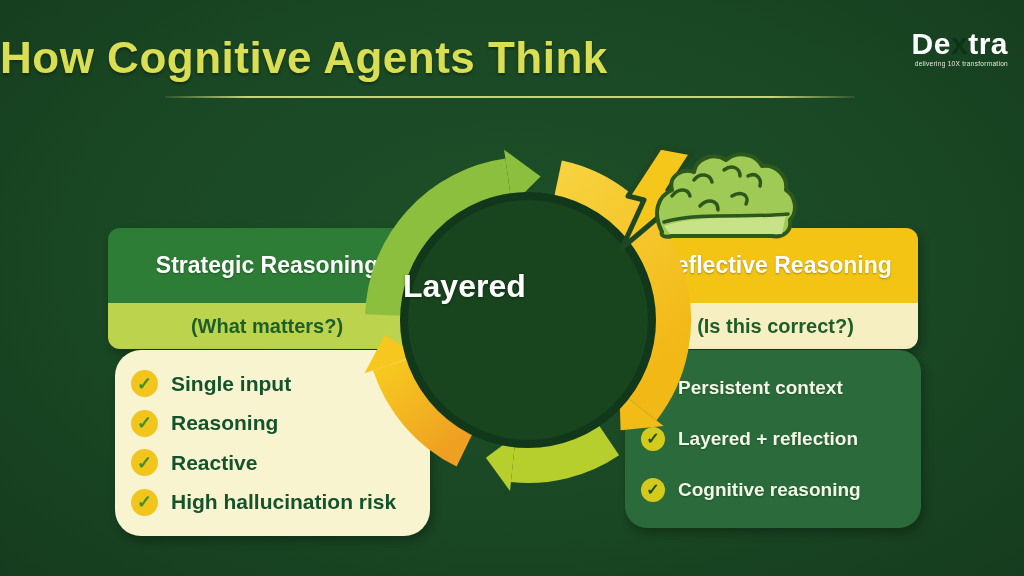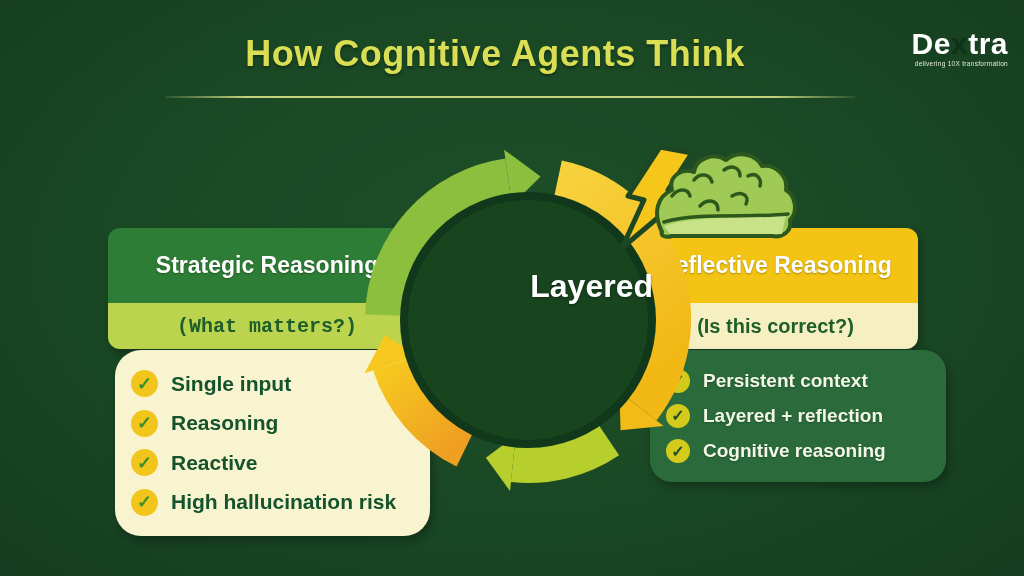"How Cognitive Agents Think" .title { font-size: 36px -> 44px; text-align: center -> none }
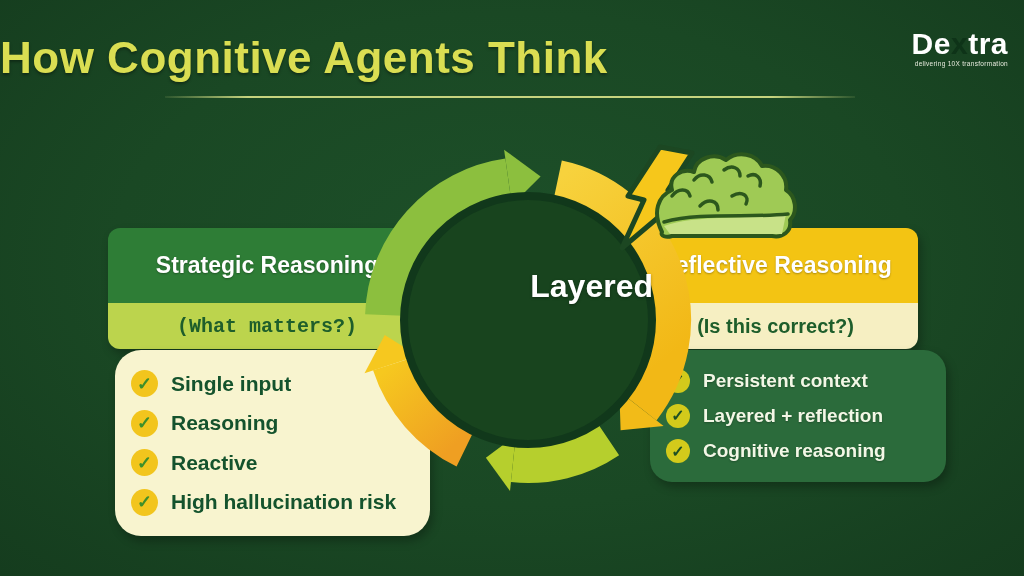"Layered" .loop-text { text-align: right -> left }
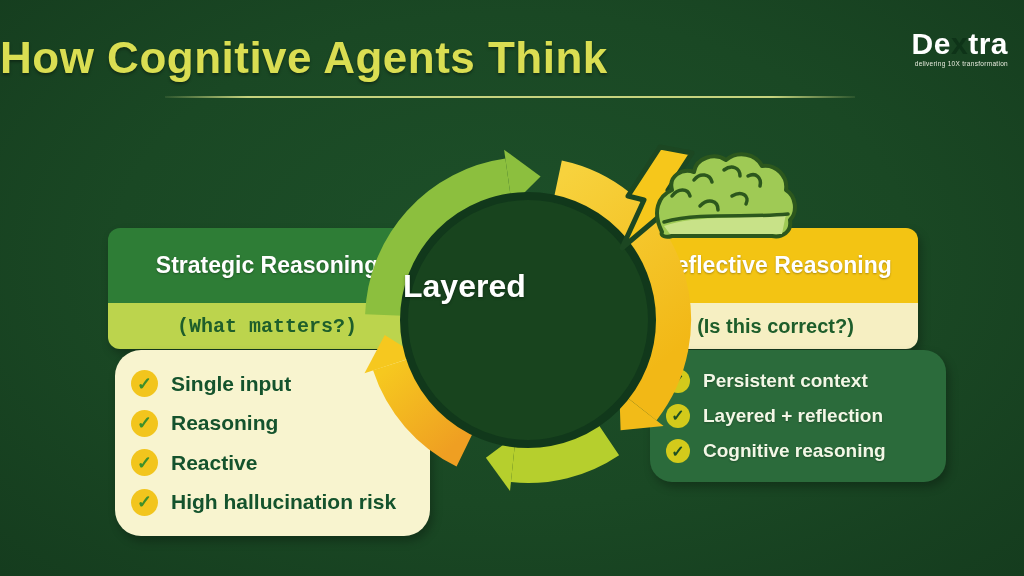"(What matters?)" .banner-left .banner-bottom { font-family: Liberation Mono, monospace -> none }
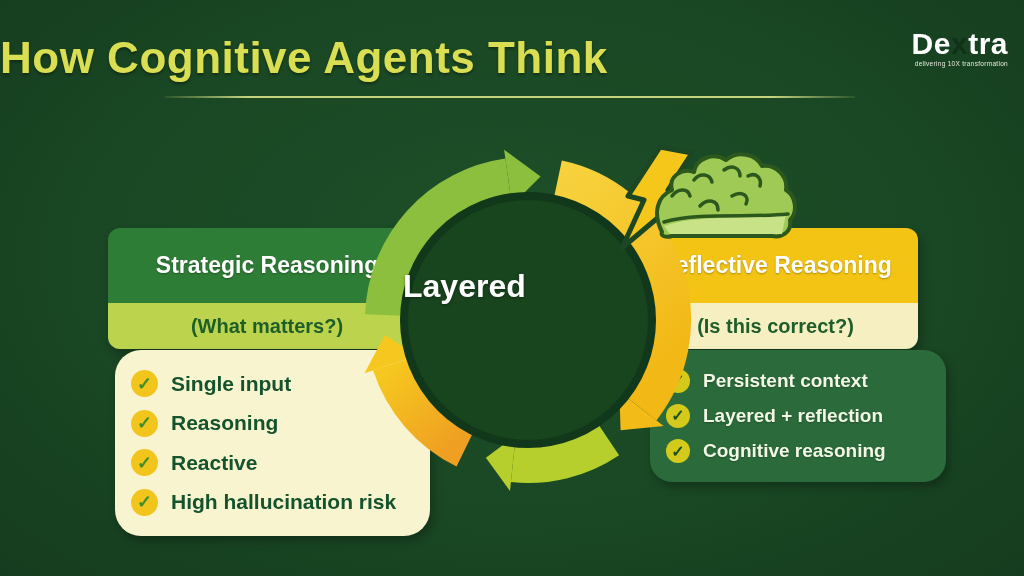"Persistent context" .listbox-right { height: 132px -> 178px; left: 650px -> 625px }
